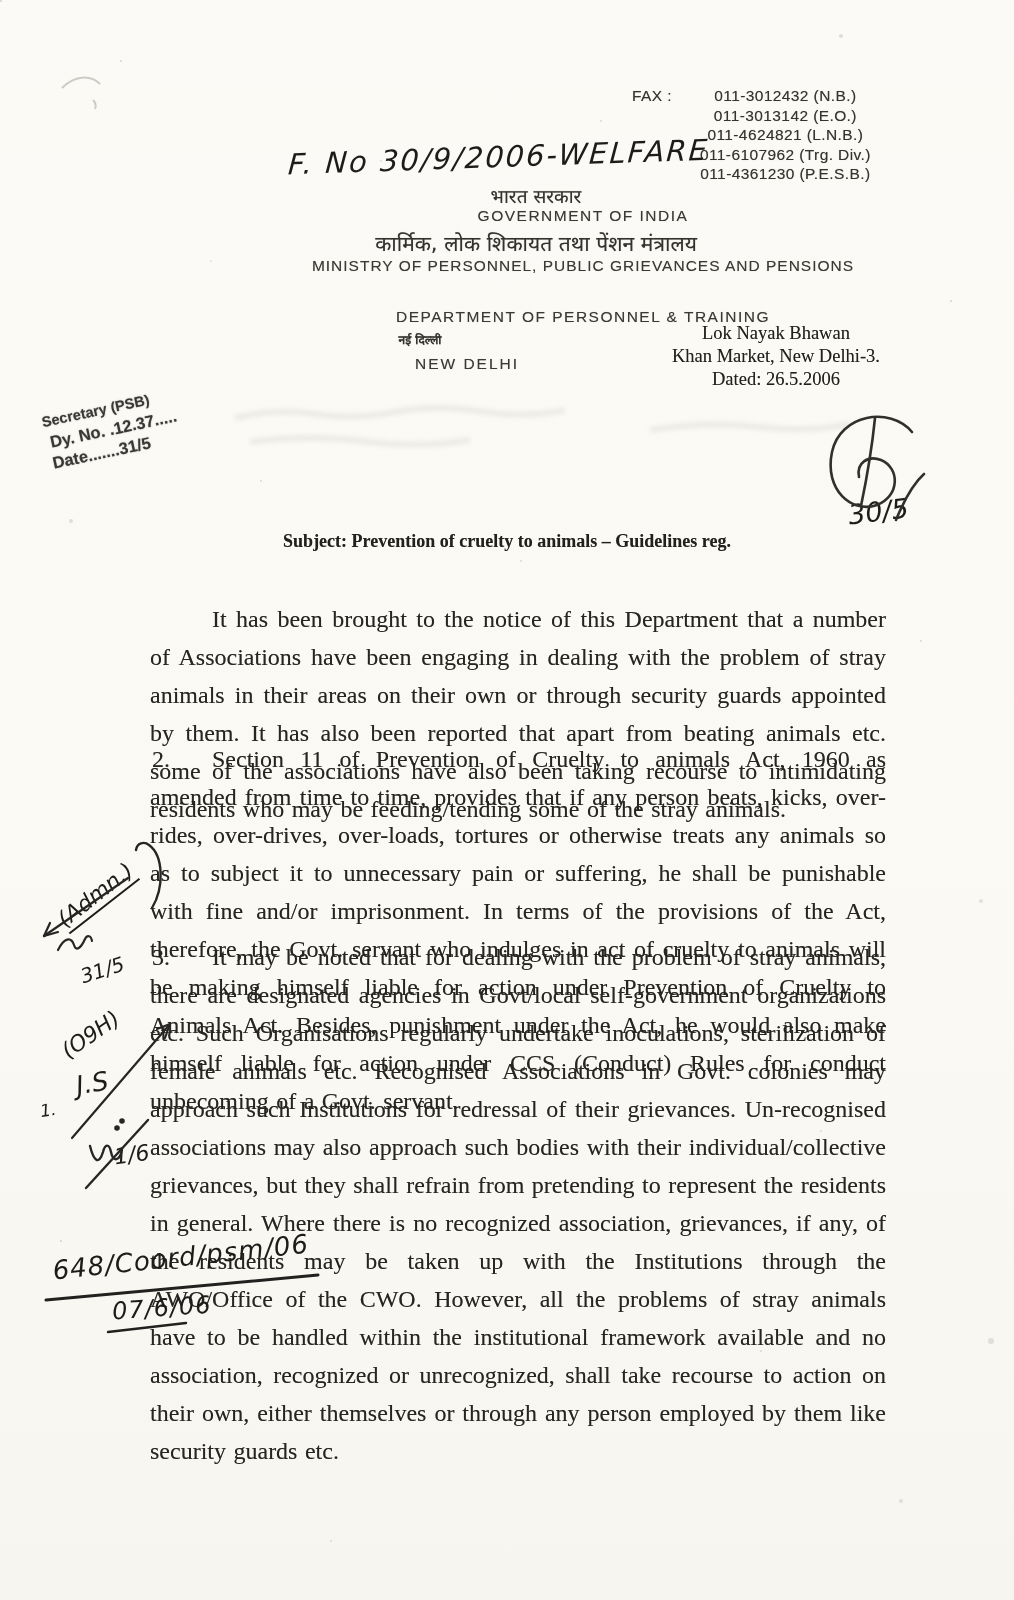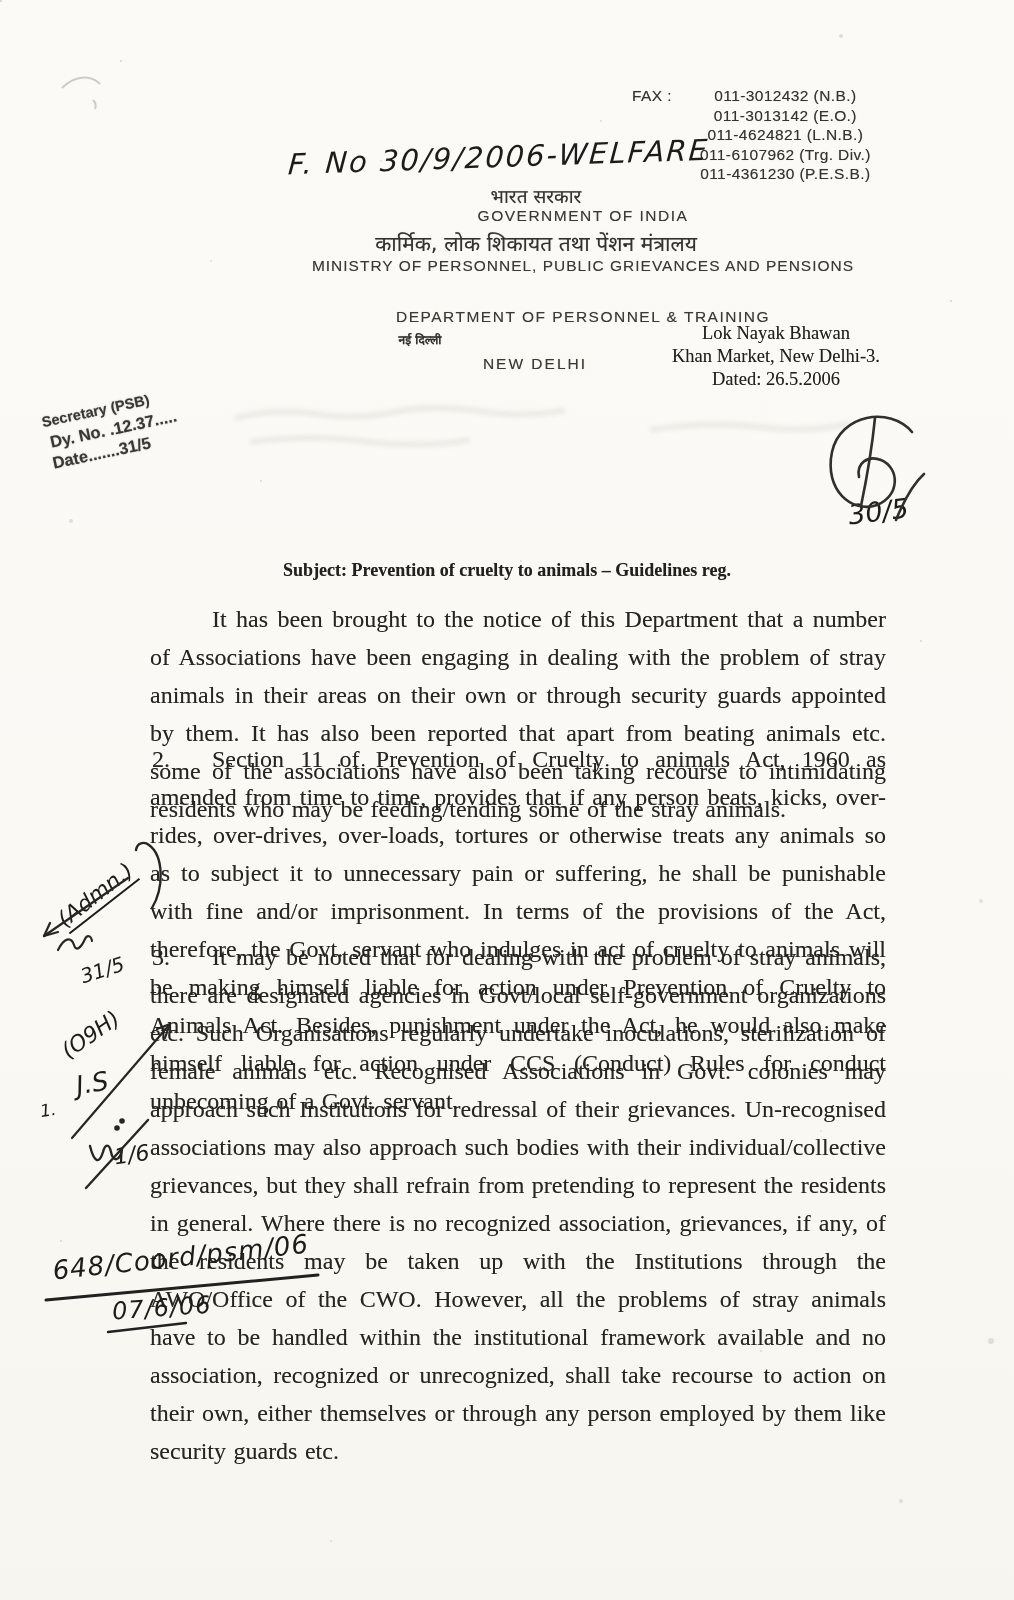"NEW DELHI" .lh8 { text-align: right -> none }
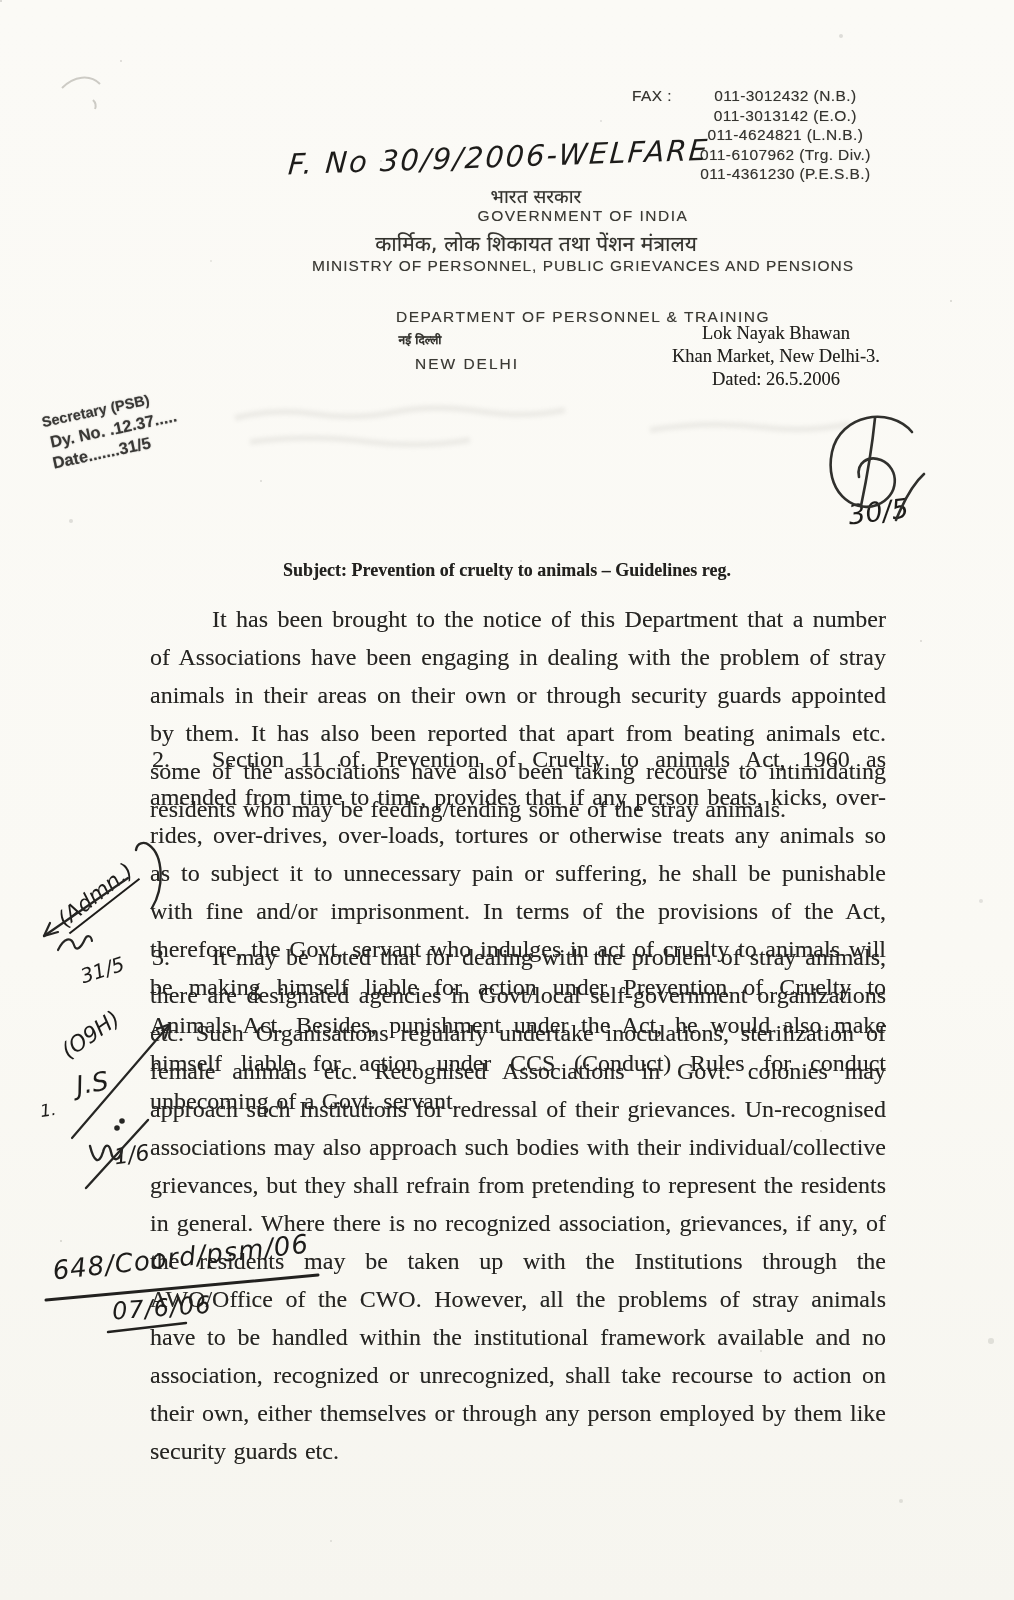"Subject: Prevention of cruelty to" .subject { top: 560px -> 531px }
